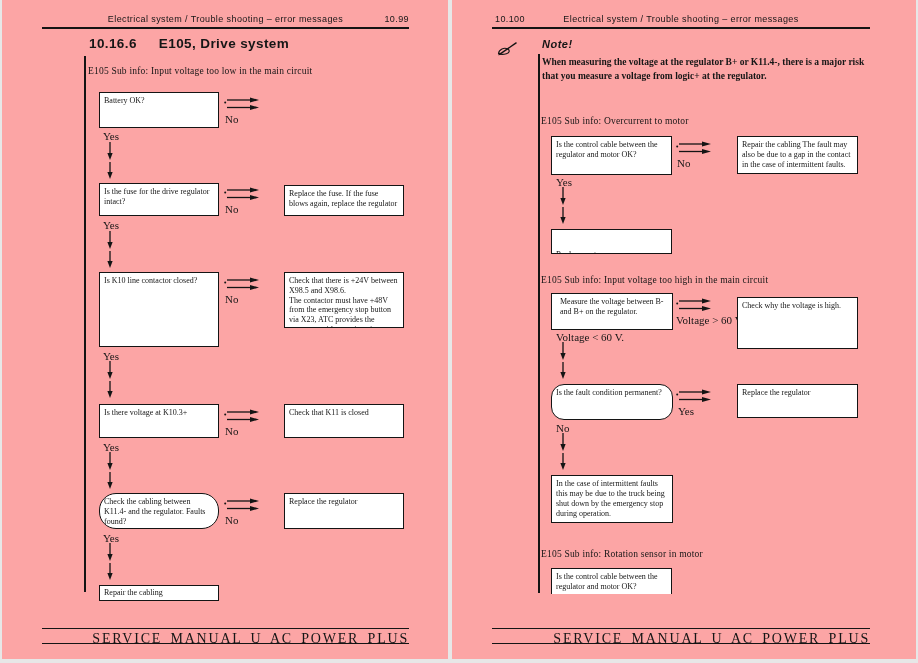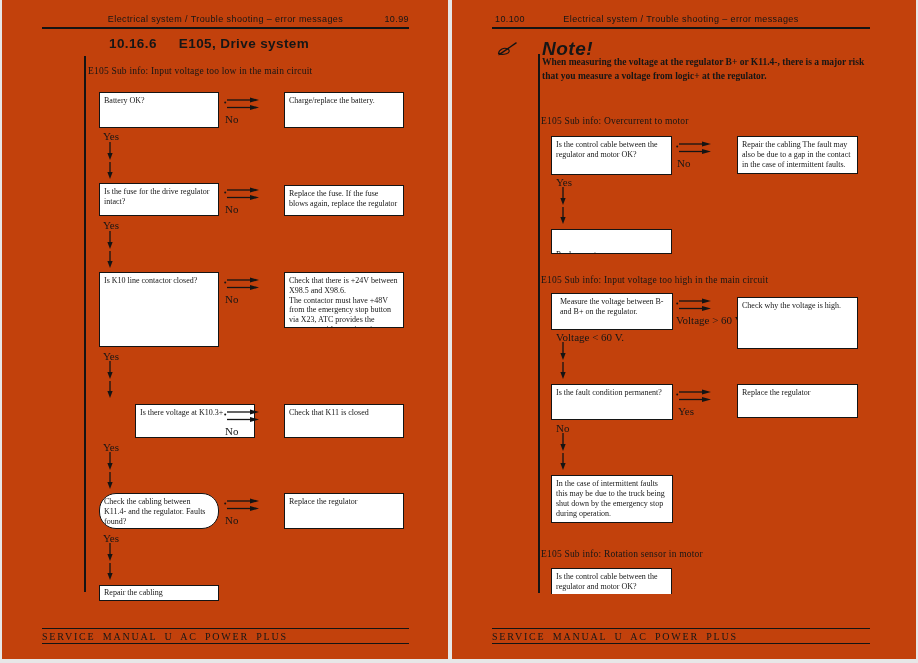"Electrical system / Trouble shooting" .page { background: #c2410c -> #fca5a5 }
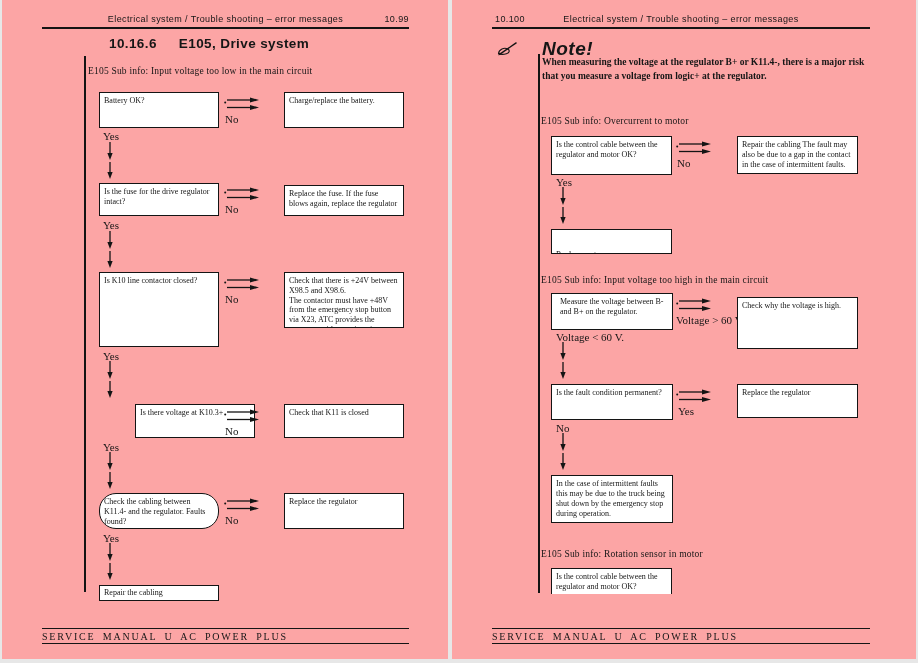"10.16.6 E105, Drive system" div.abs { margin-left: 20px -> none }
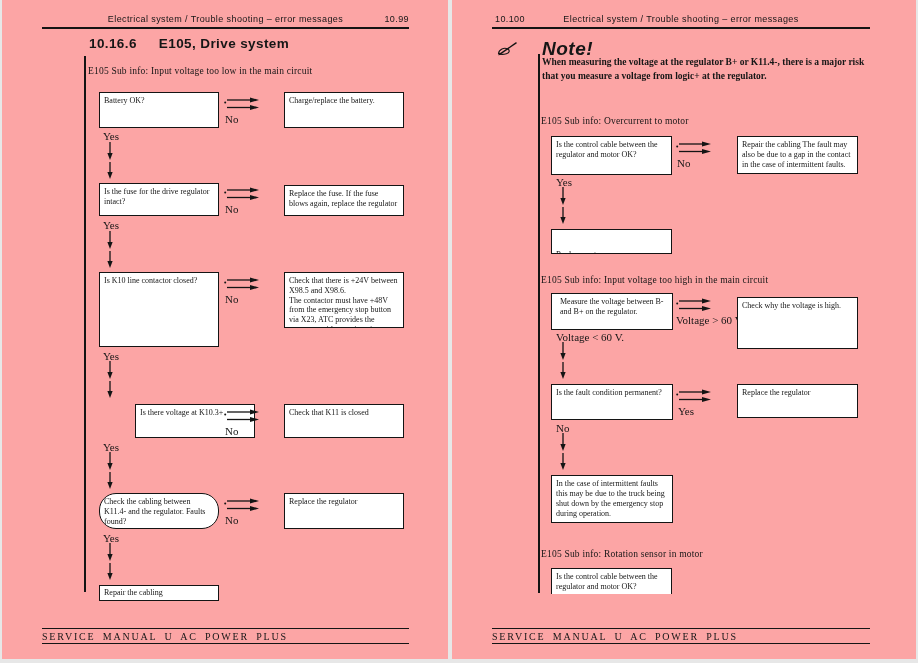"Note!" .note-title { font-size: 19px -> 11px }
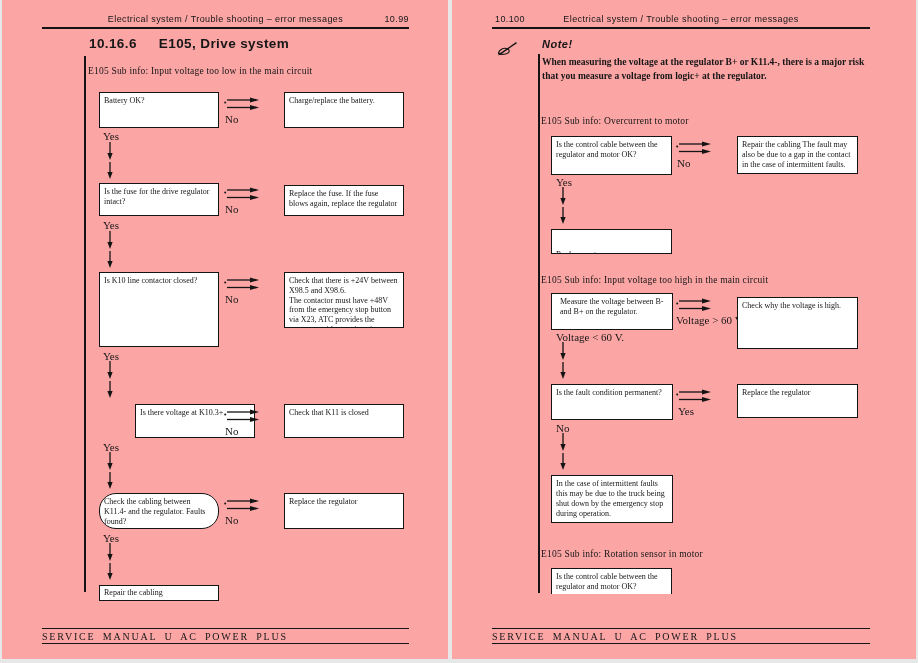"Charge/replace the battery." div.fbox { html: <div> <span>Charge/replace the battery.</span> </div> -> none }
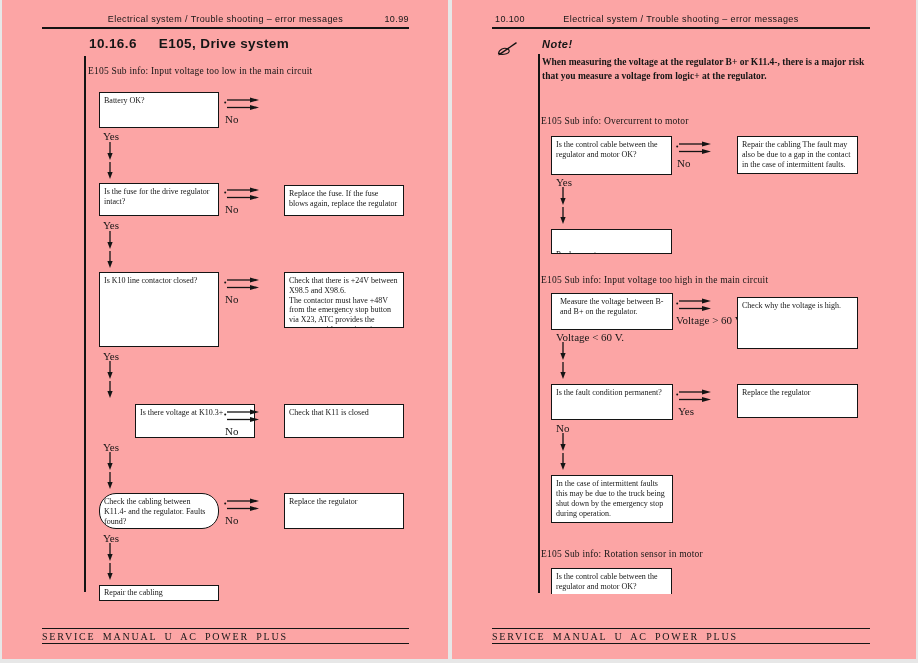"Is the fault condition permanent?" div.fbox { border-radius: none -> 13px }
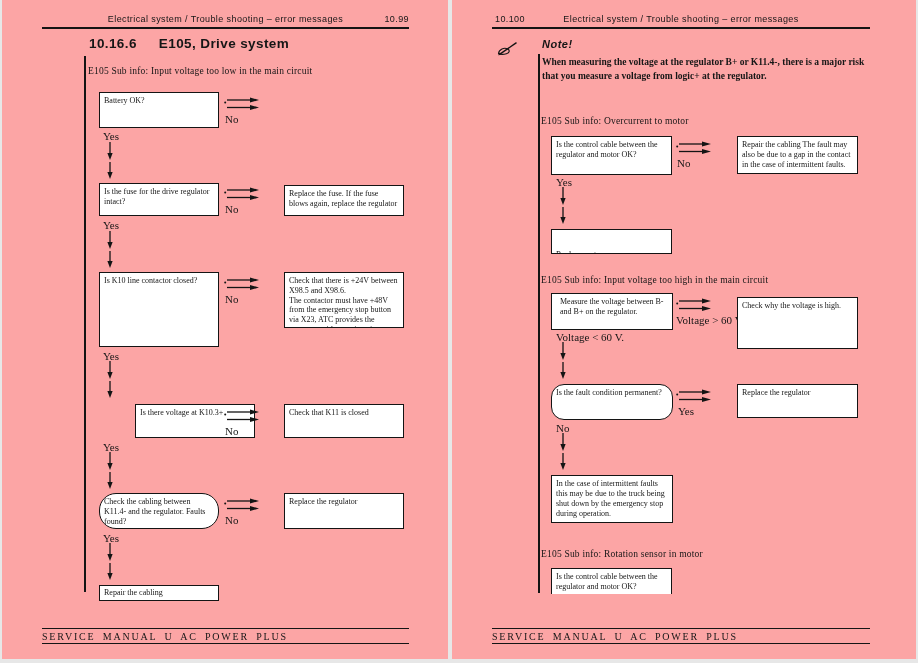"Is there voltage at K10.3+" div.fbox { margin-left: 36px -> none }
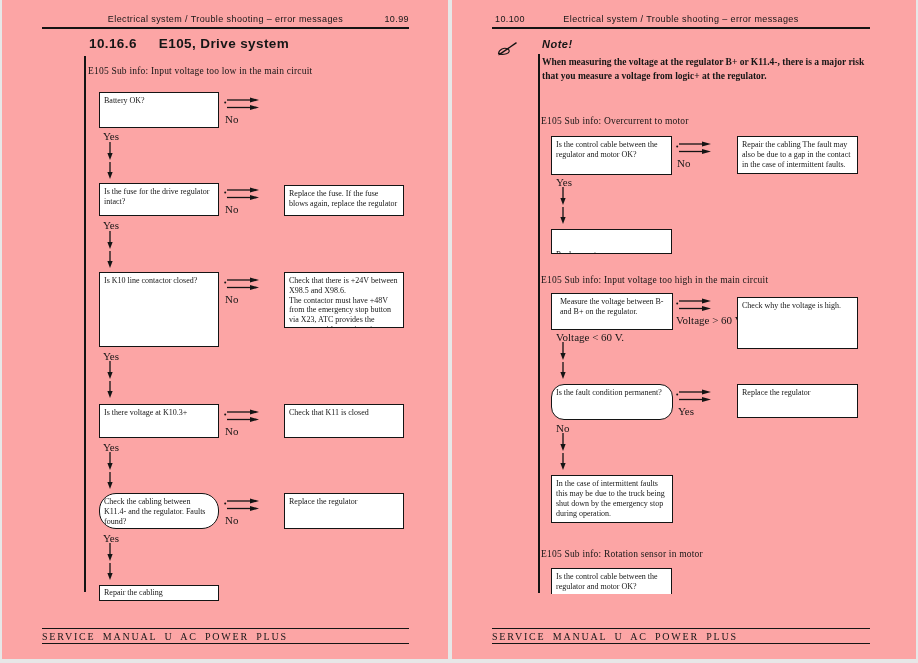"SERVICE MANUAL U AC POWER" .footer-text { font-size: 10px -> 14px; text-align: left -> right }
